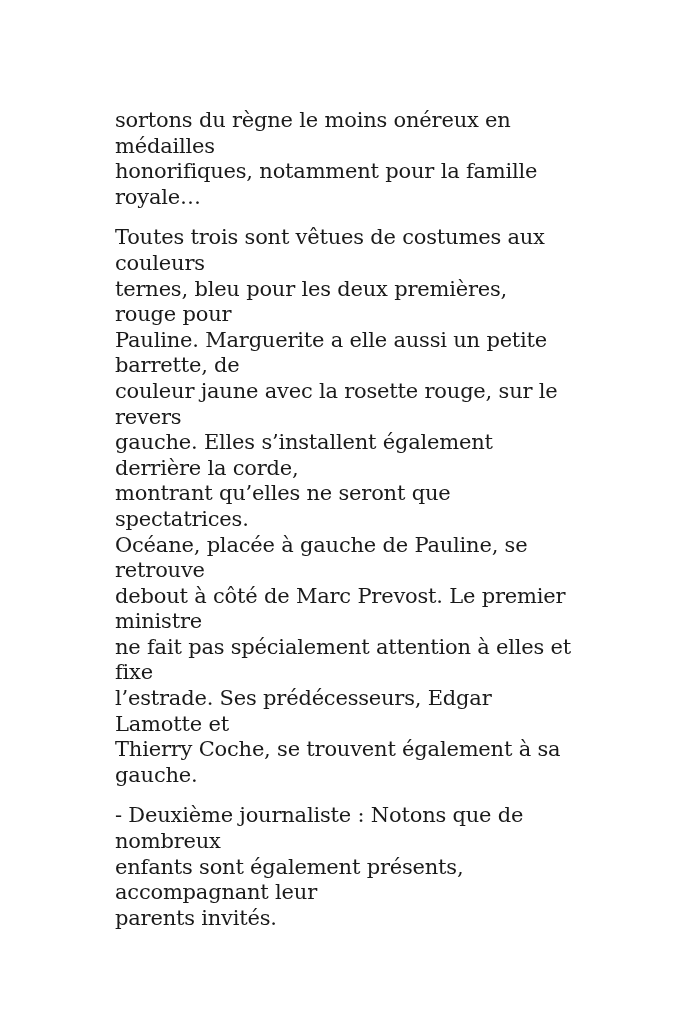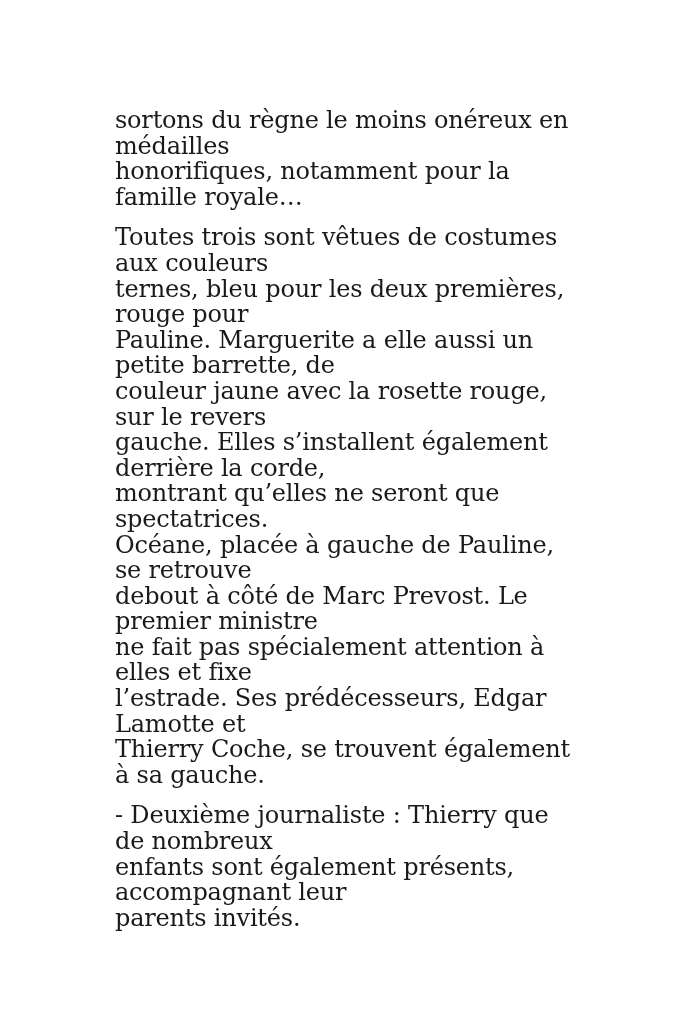"sortons du règne le moins" .text-block p { font-size: 24px -> 21px }
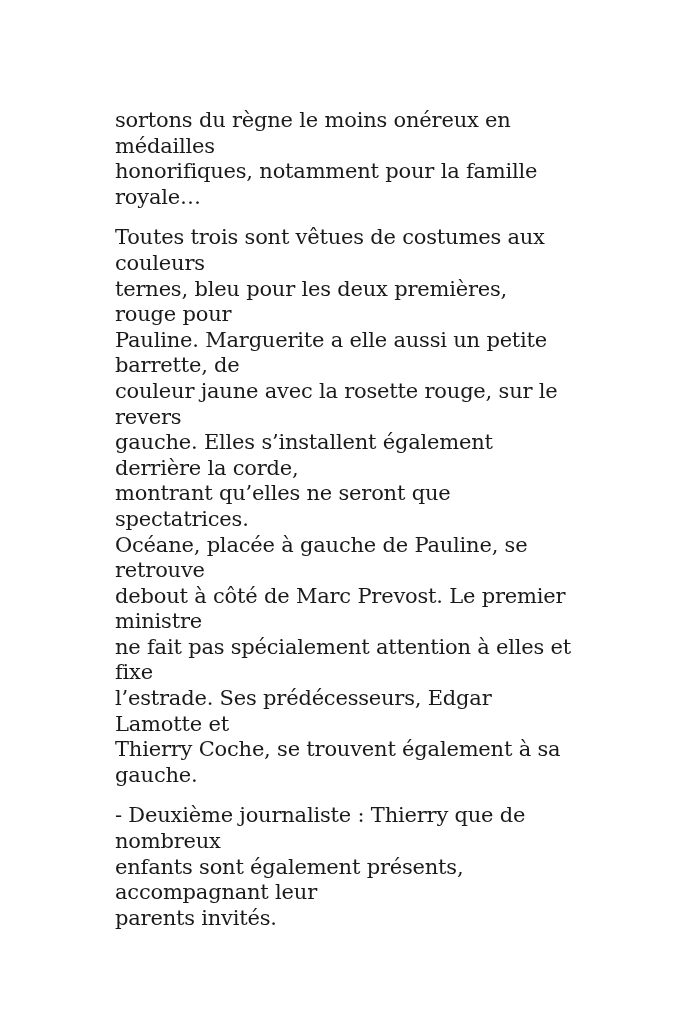"- Deuxième journaliste : Thierry" p { text: Thierry -> Notons }
